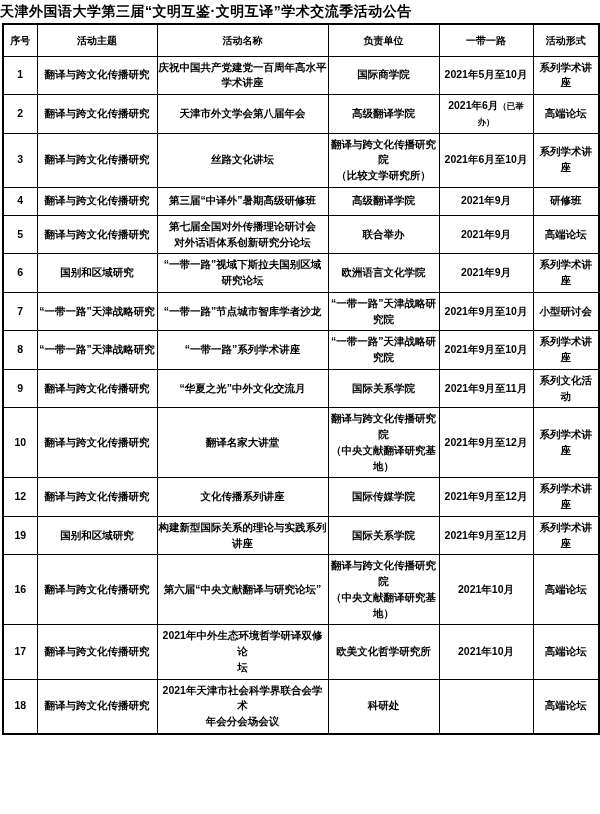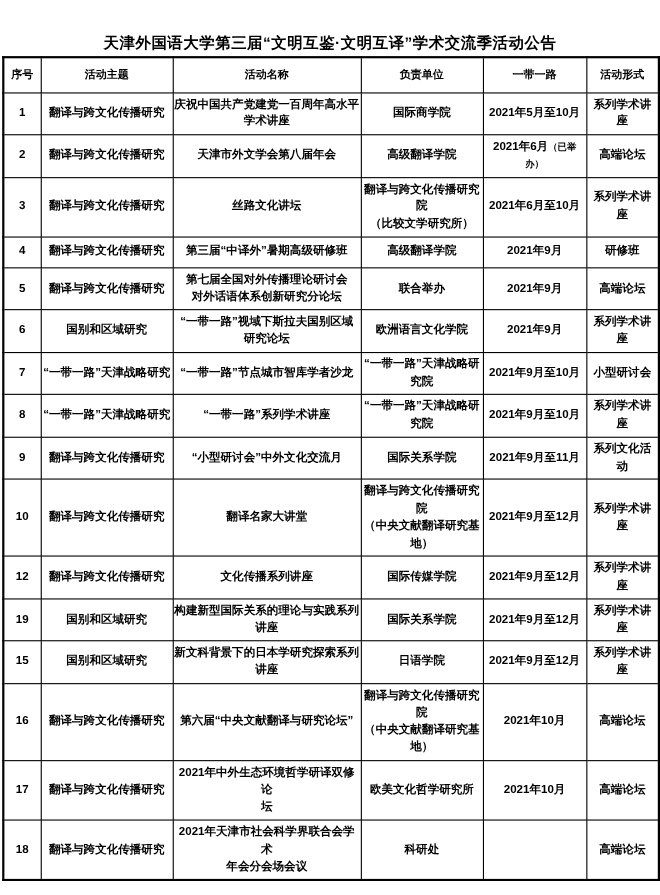"天津外国语大学第三届“文明互鉴·文明互译”学术交流季活动公告" .doc-title { margin-top: 28px -> none; text-align: center -> none }
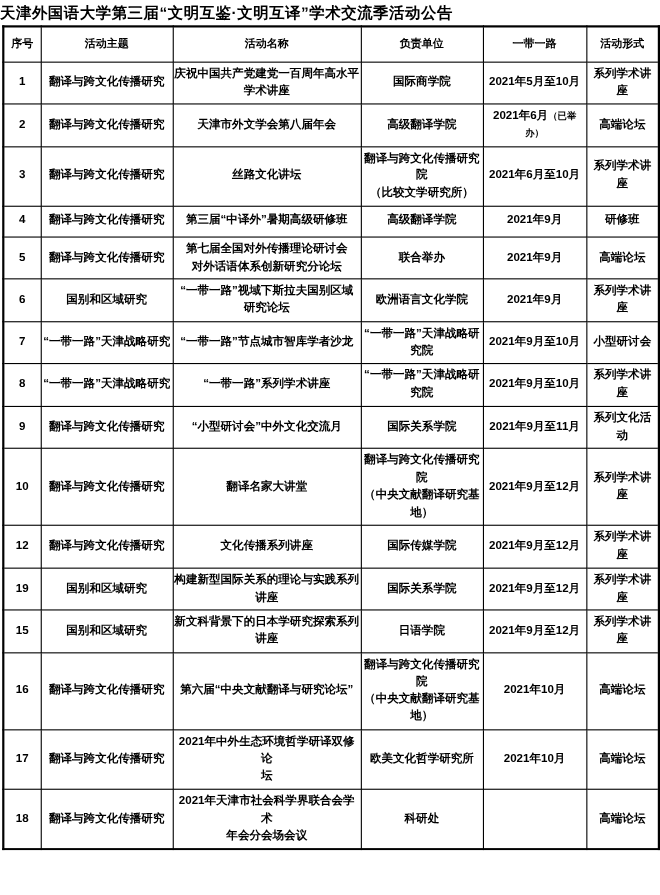"“小型研讨会”中外文化交流月" td { text: 小型研讨会 -> 华夏之光 }
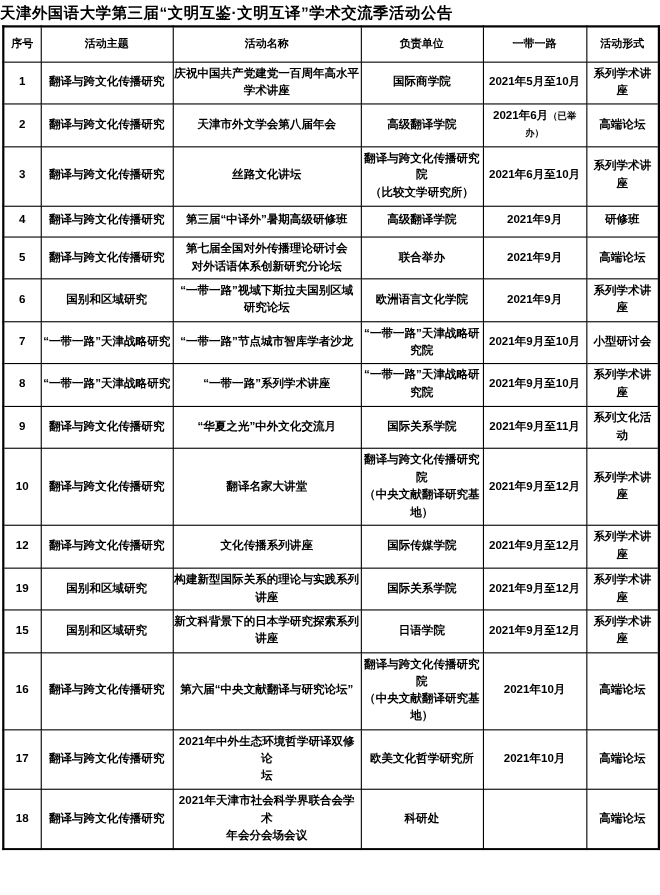"15" tr { html: <tr> <td>15</td> <td>国别和区域研究</td> <td>新文科背景下的日本学研究探索系列 讲座</td> <td>日语学院</td> <td><span>2021年9月至12月</span><span></span></td> <td>系列学术讲座</td> </tr> -> none }
